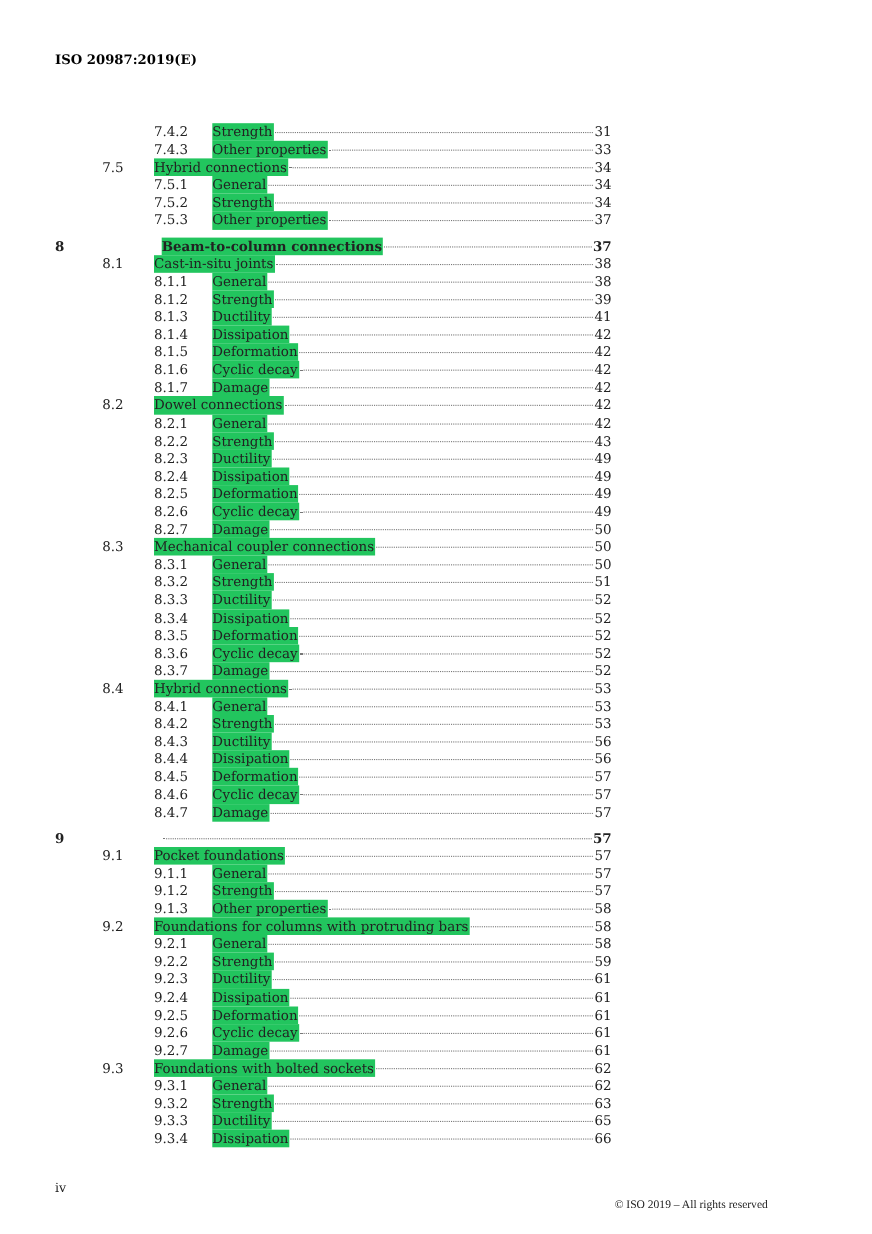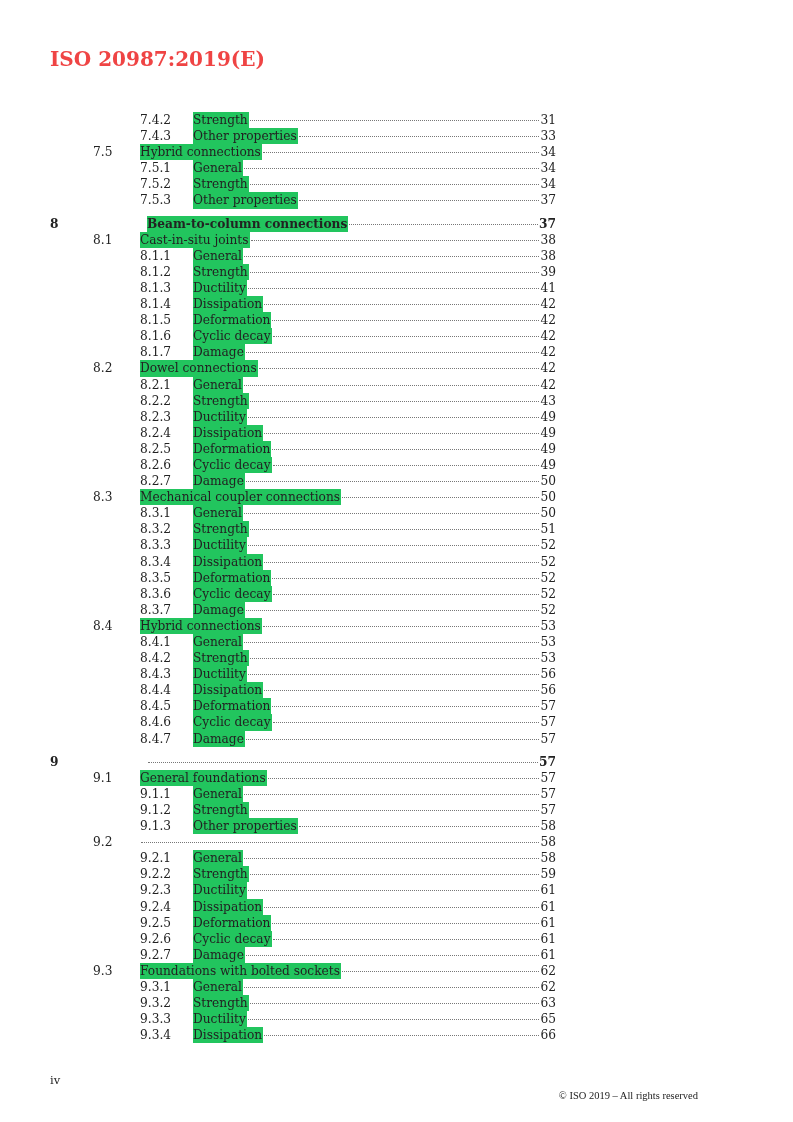"ISO 20987:2019(E)" .header { color: #ef4444 -> #000000; font-size: 20px -> 12px }
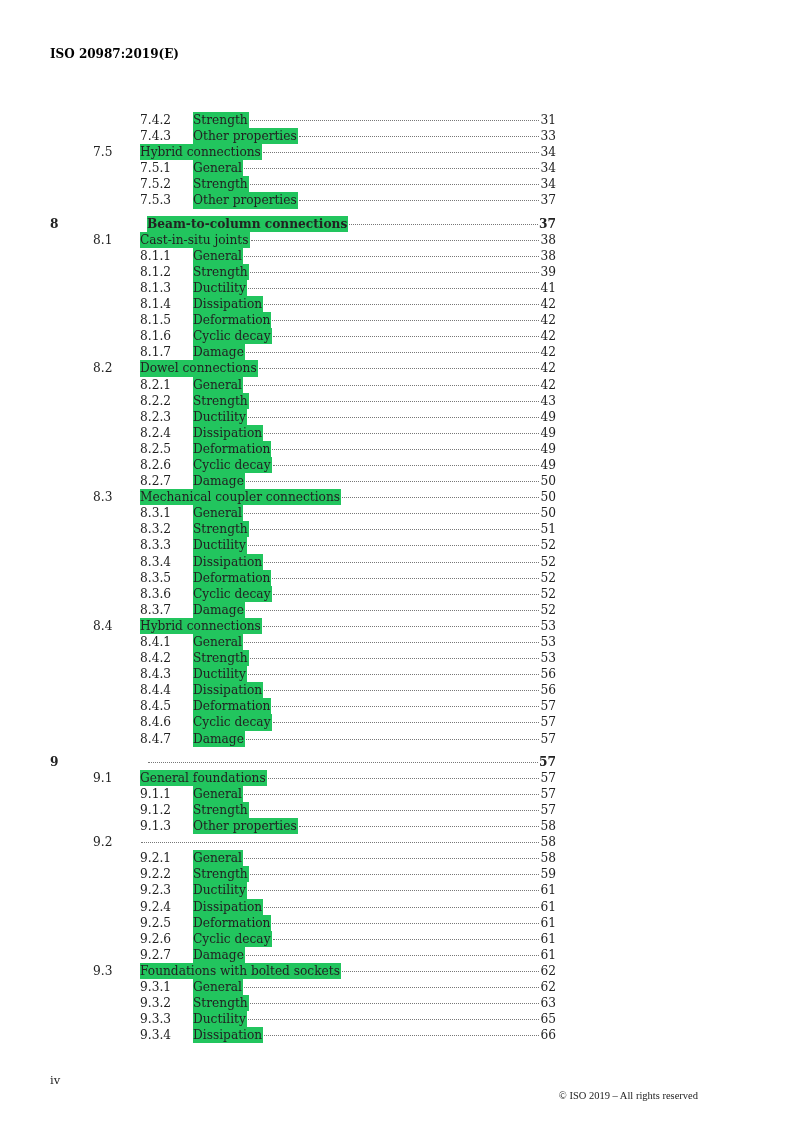"General foundations" span.title { text: General -> Pocket }
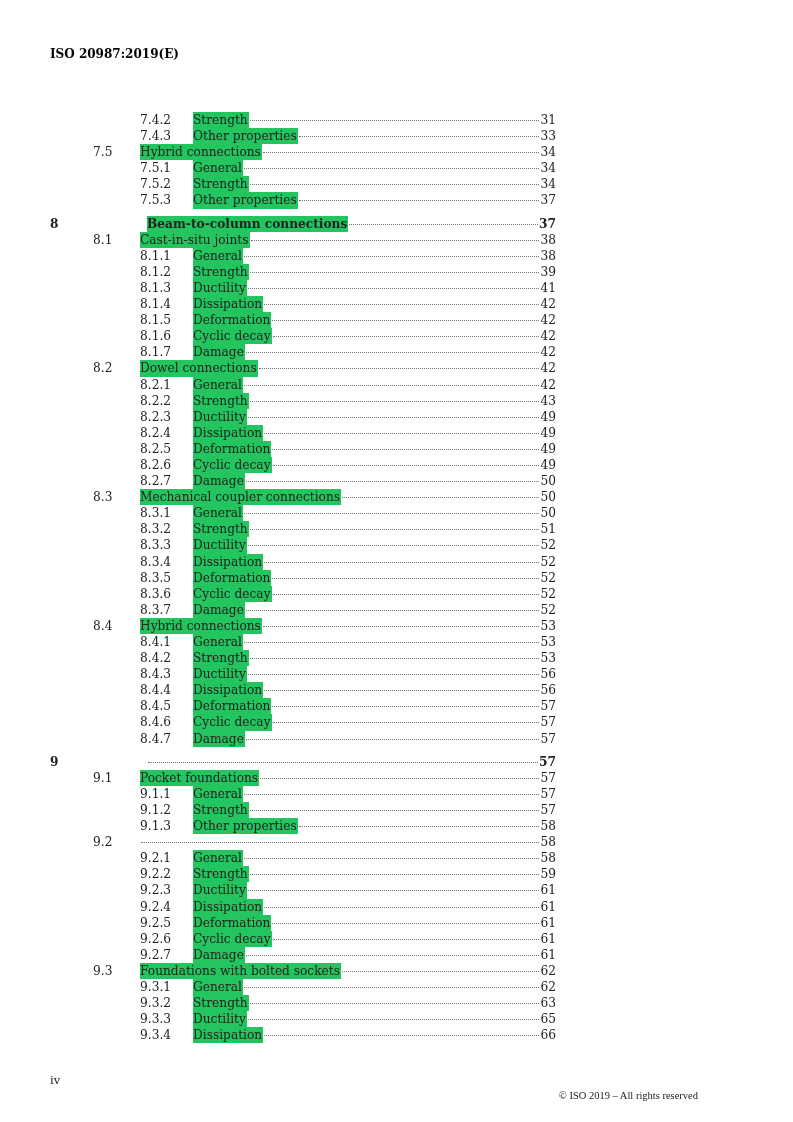"Foundations for columns with protruding" span.title { html: none -> <span>Foundations for columns with protruding bars</span> }
